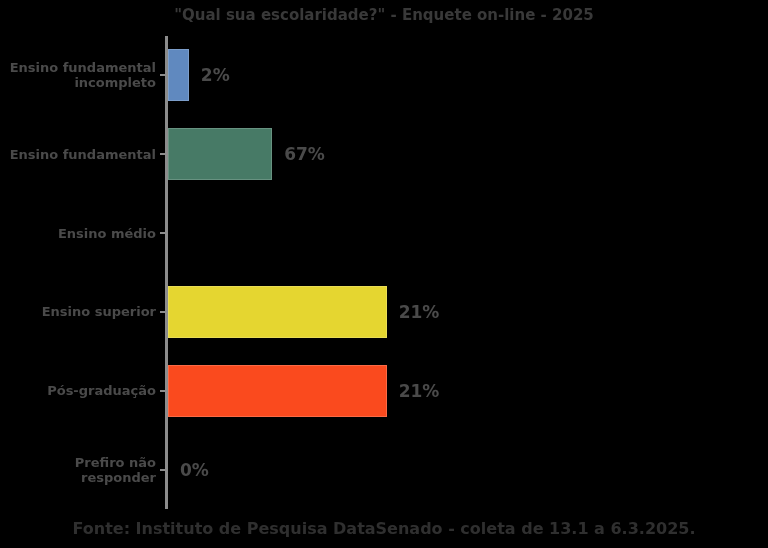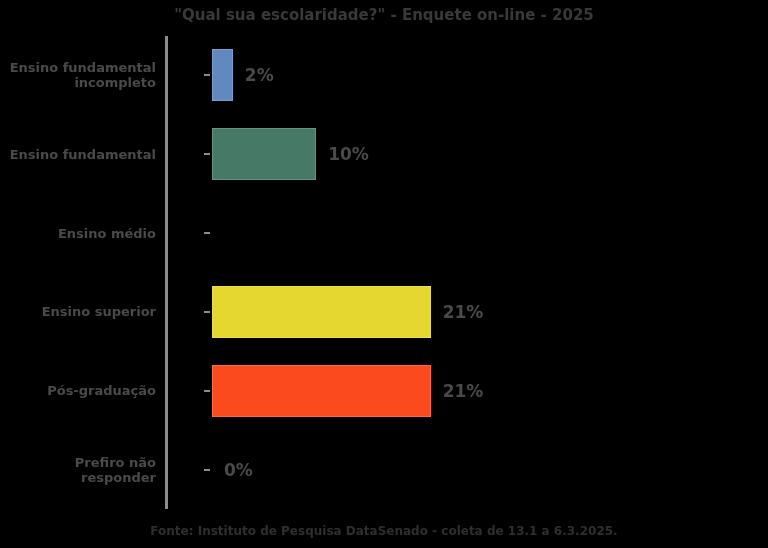"Ensino fundamental" .bar-row { margin-left: 44px -> none }
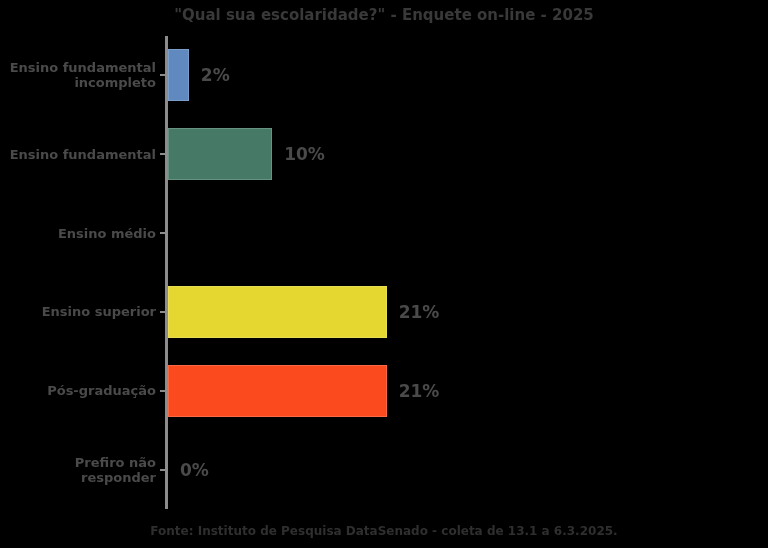"10%" div.bar-value { text: 10% -> 67% }
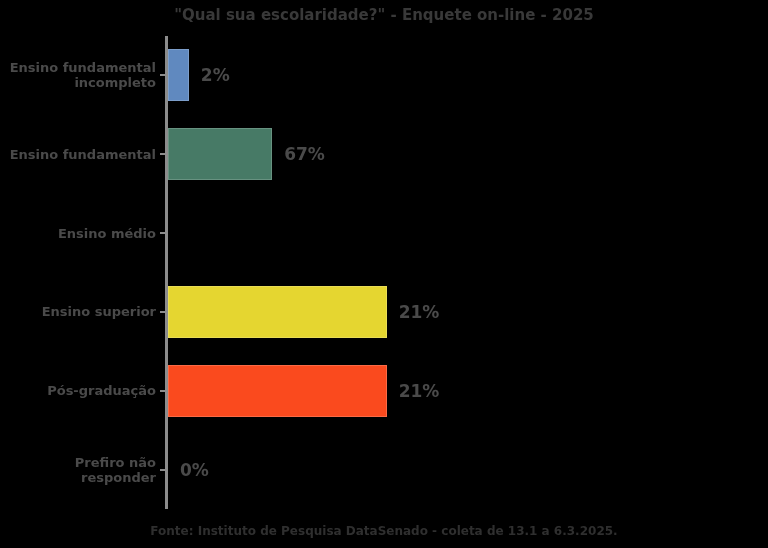"Fonte: Instituto de Pesquisa DataSenado" .chart-footer { font-size: 12px -> 16px }
